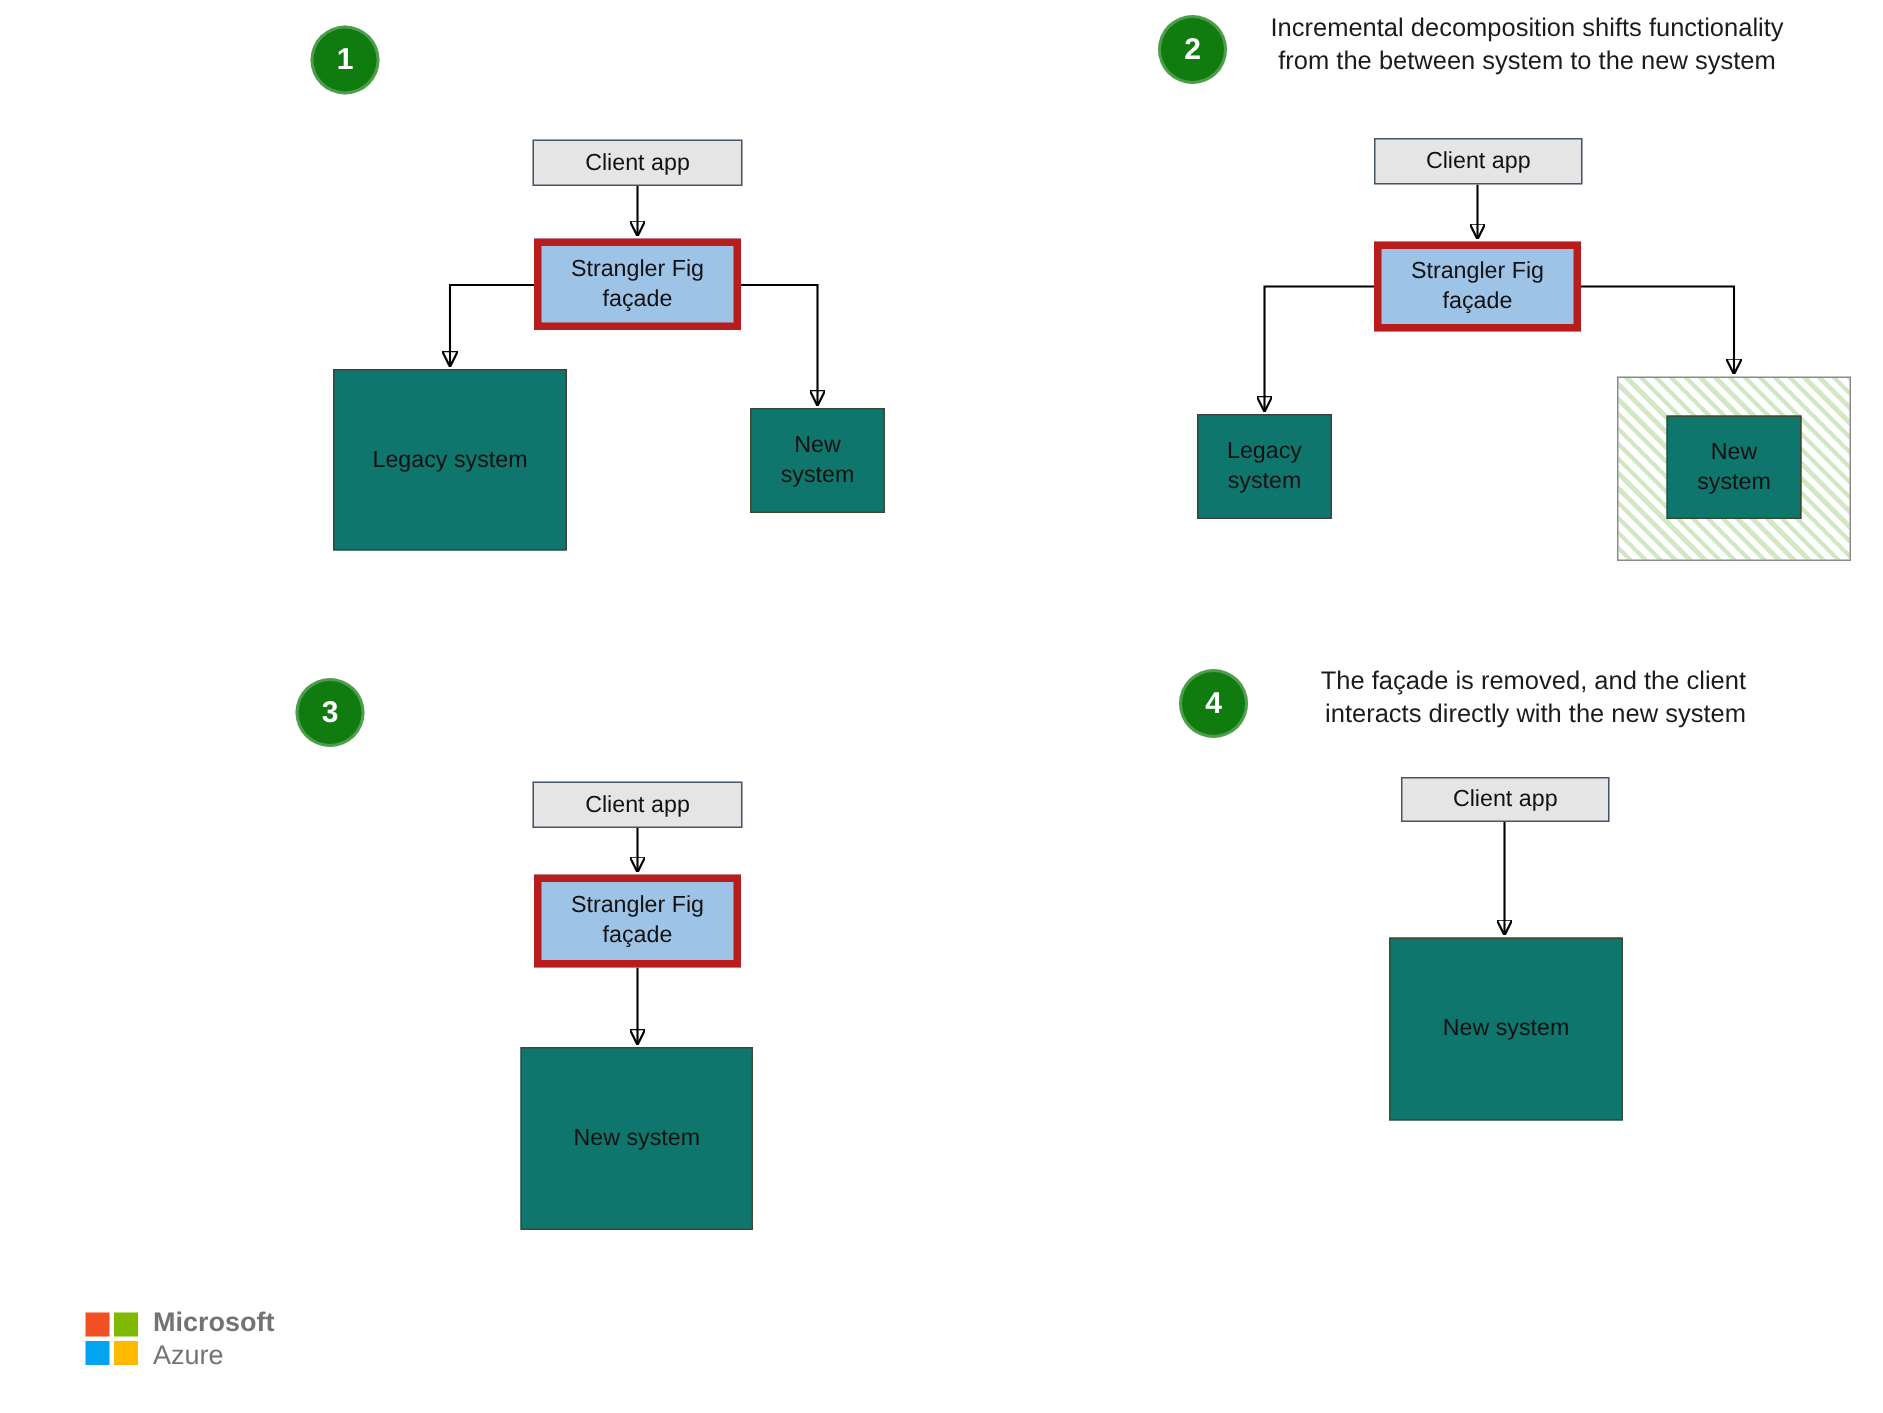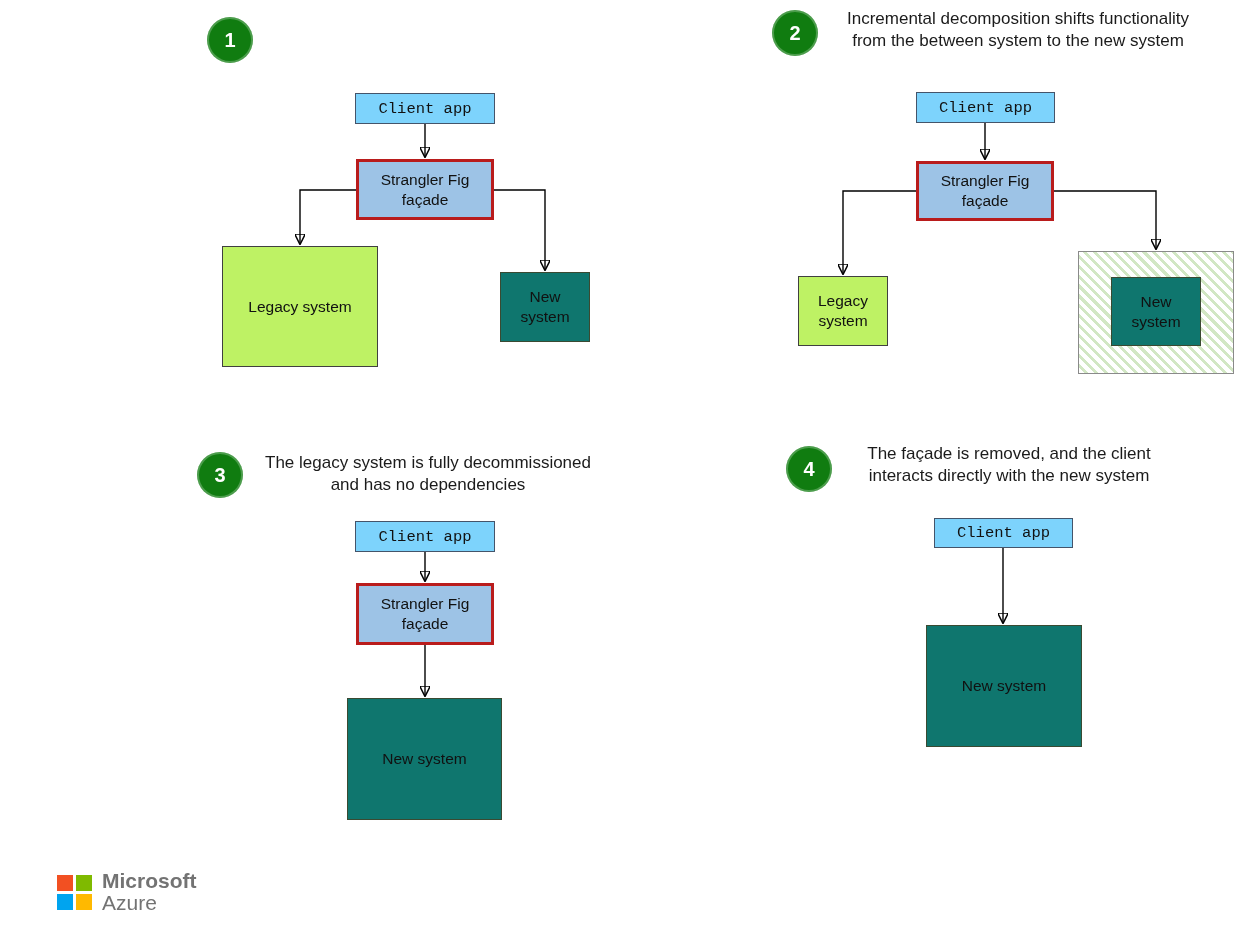"Client app" .client { background: #7dd3fc -> #e5e5e5; font-family: Liberation Mono, monospace -> none }
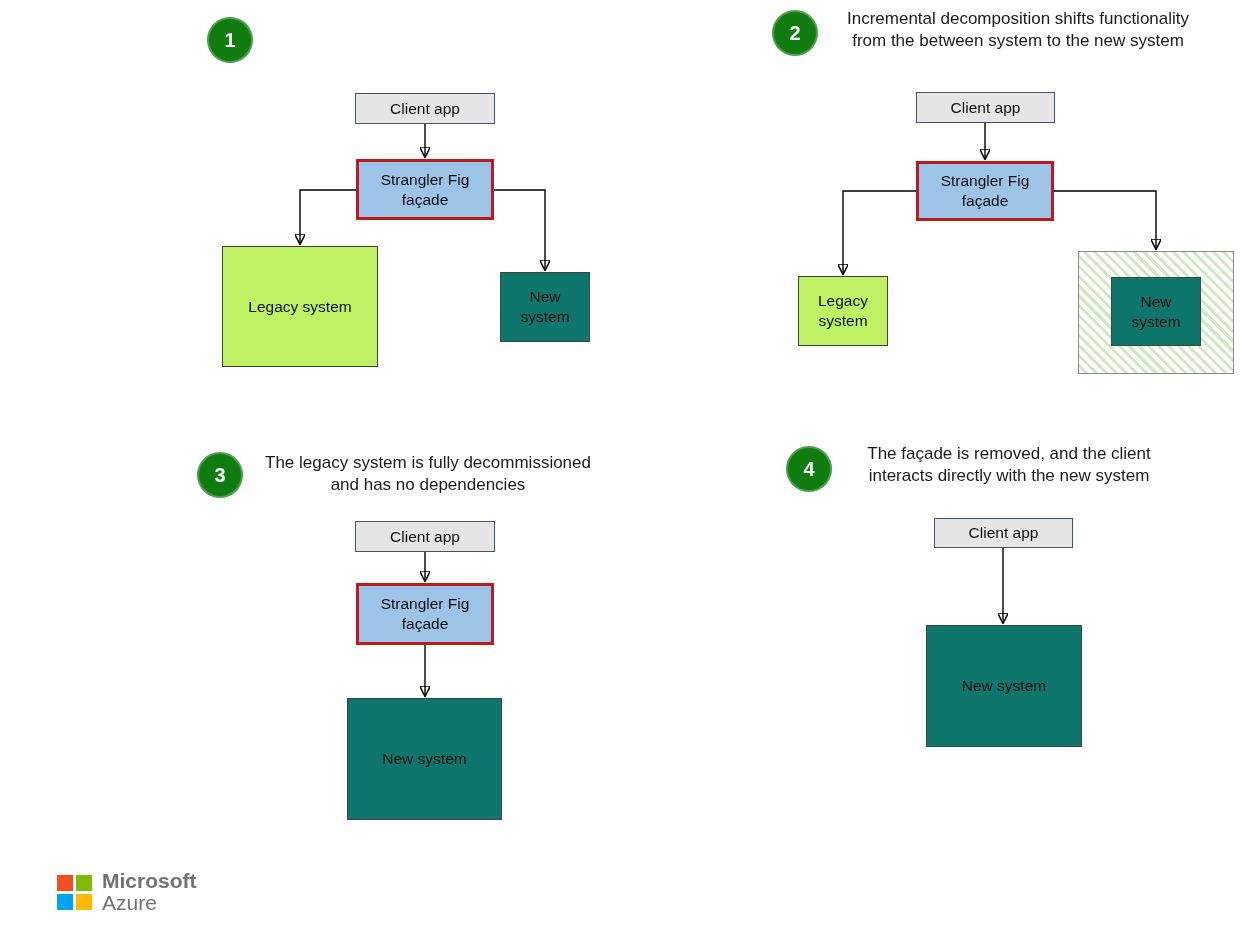"Strangler Fig façade" .facade { border: 3px solid #b91c1c -> 5px solid #b91c1c }
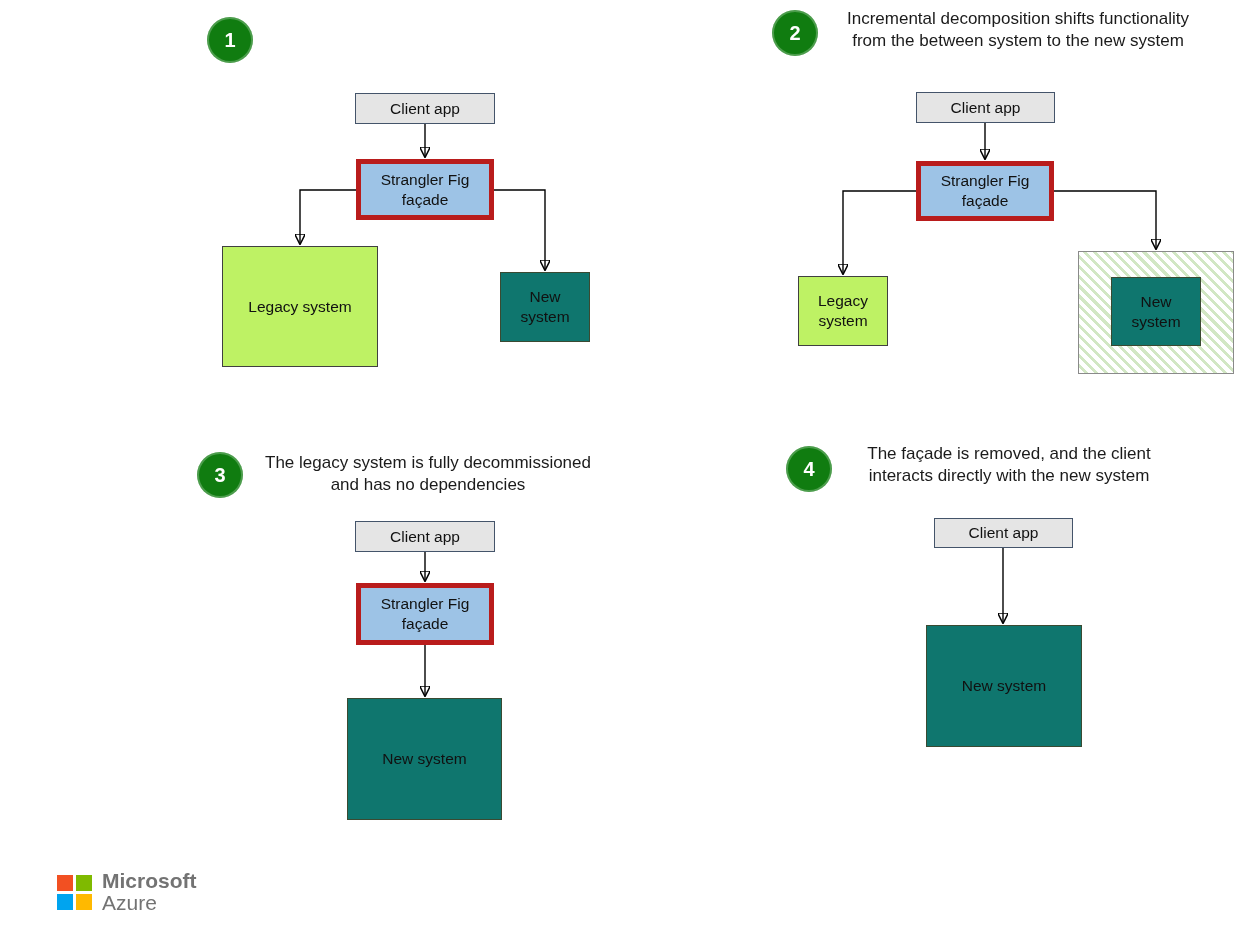"Legacy system" .legacy { background: #bef264 -> #0f766e }
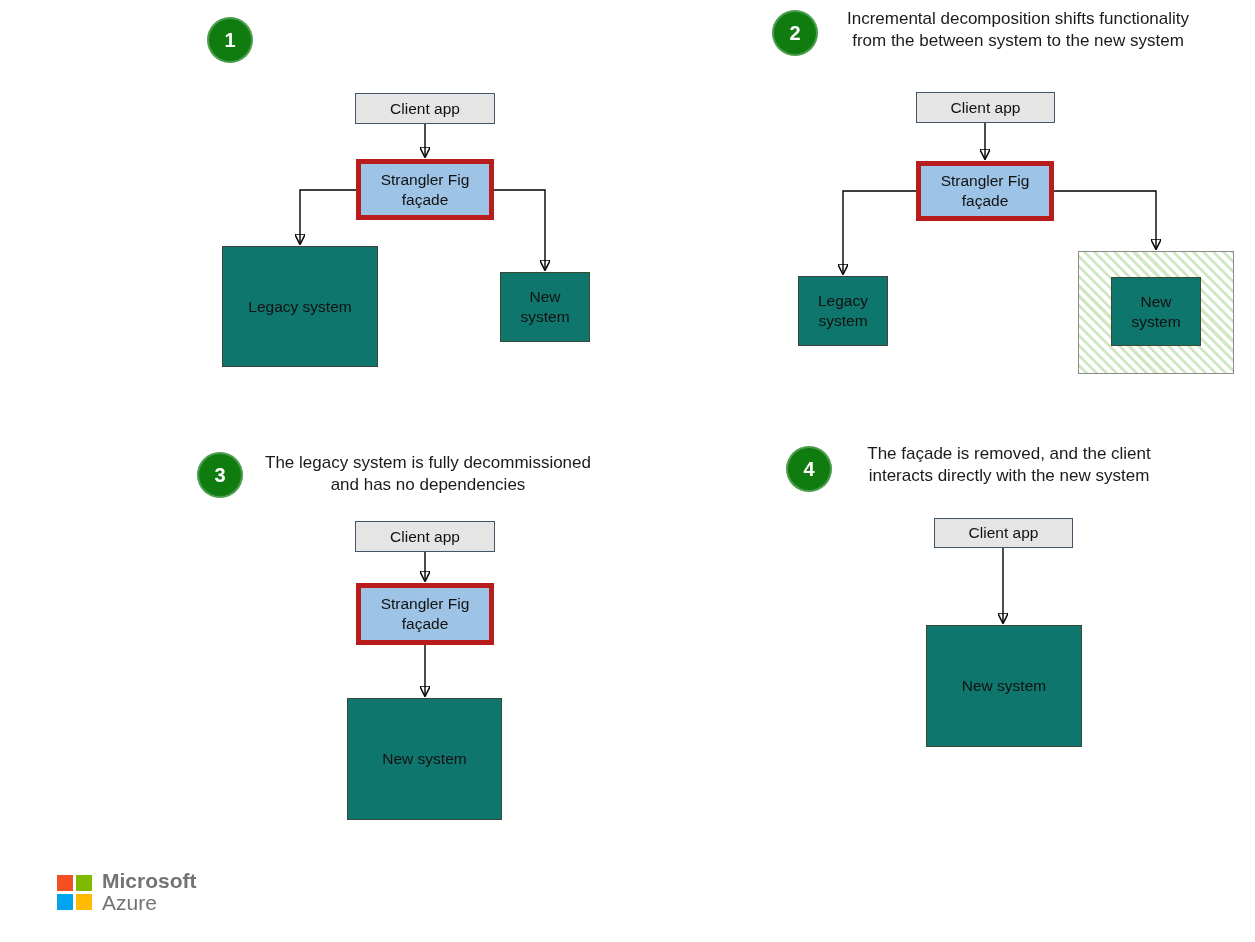"The legacy system is fully" div.caption { html: <div>The legacy system is fully decommissioned and has no dependencies</div> -> none }
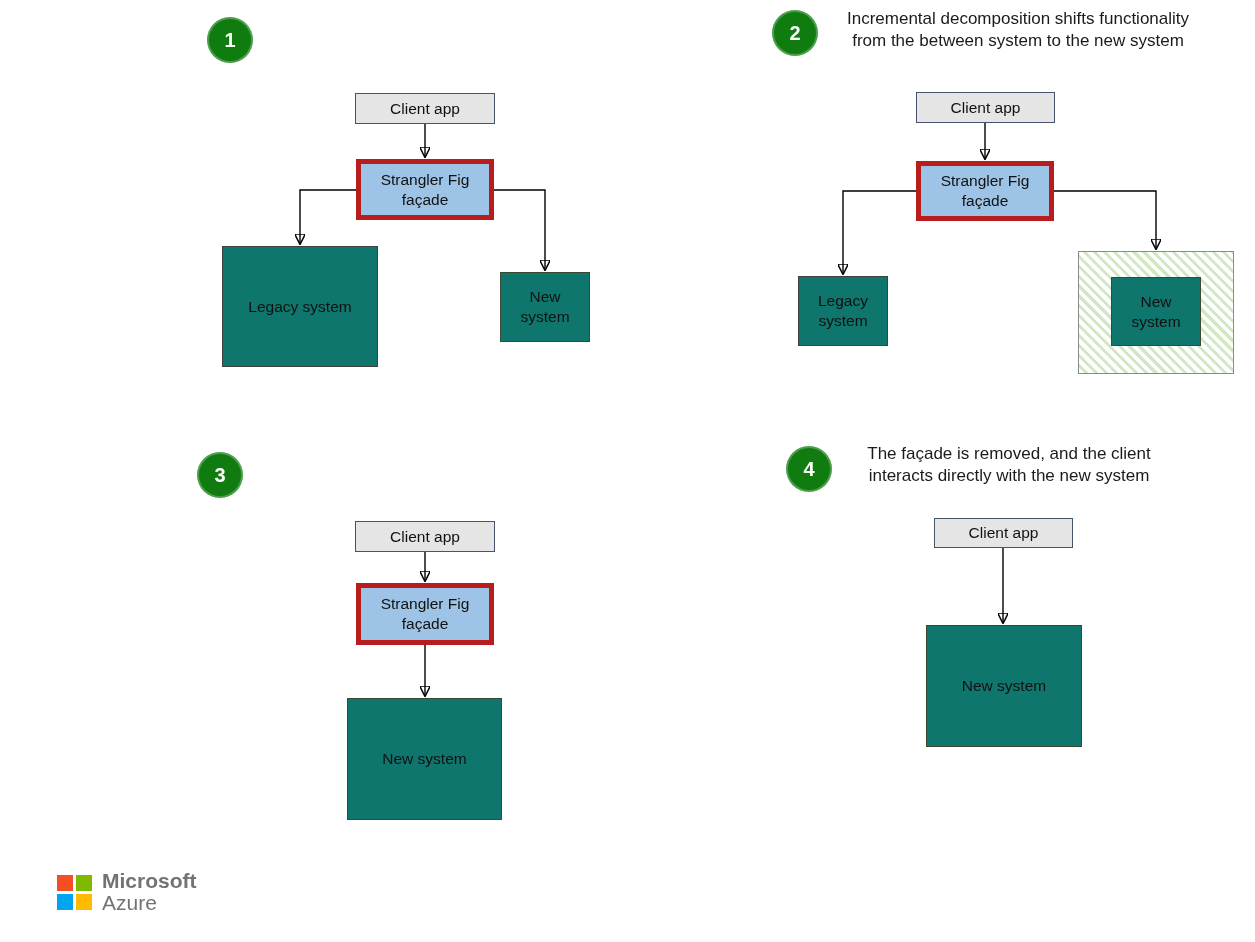"The façade is removed, and" .caption.left { text-align: center -> right }
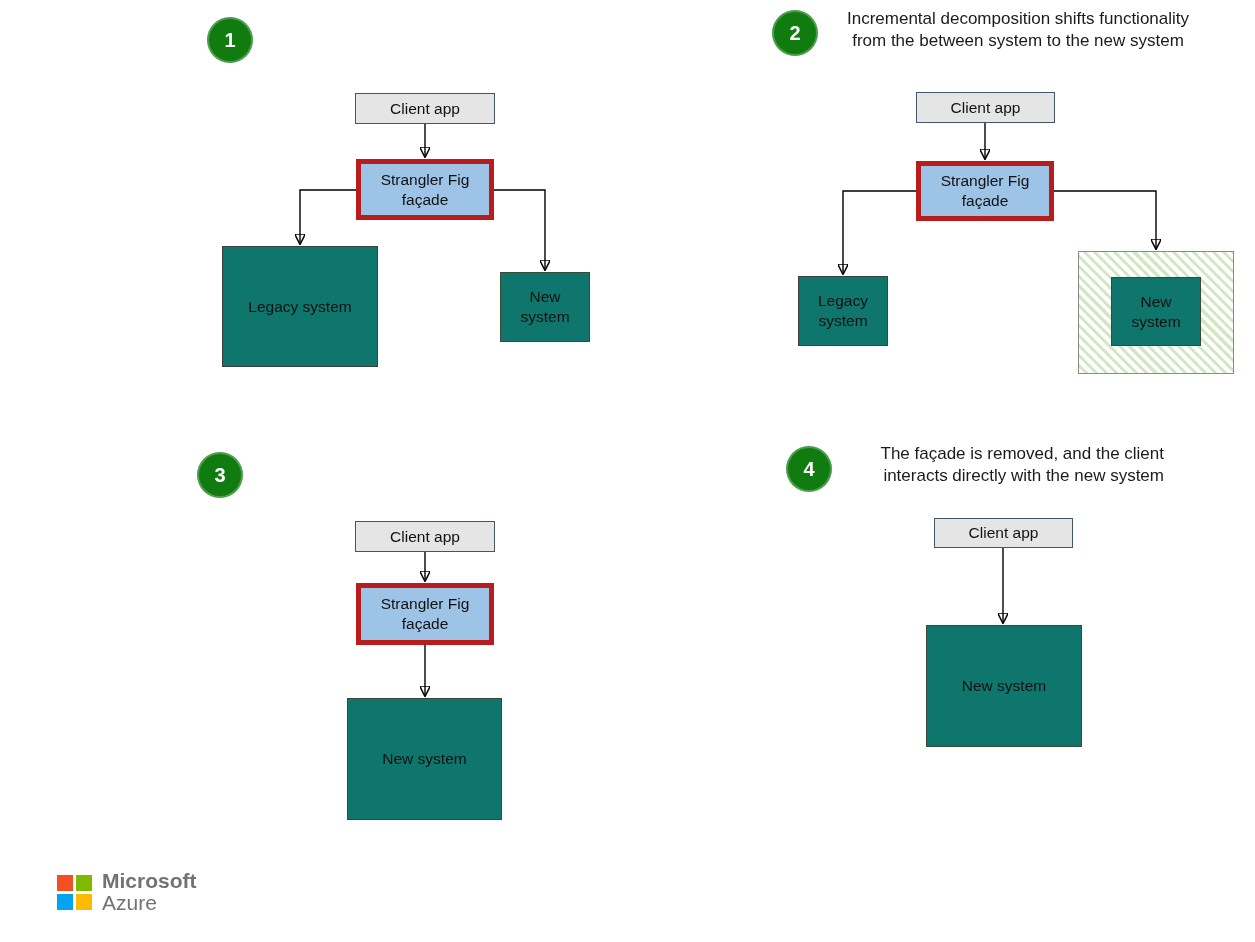"Microsoft" .ms-text { font-size: 21px -> 18px }
